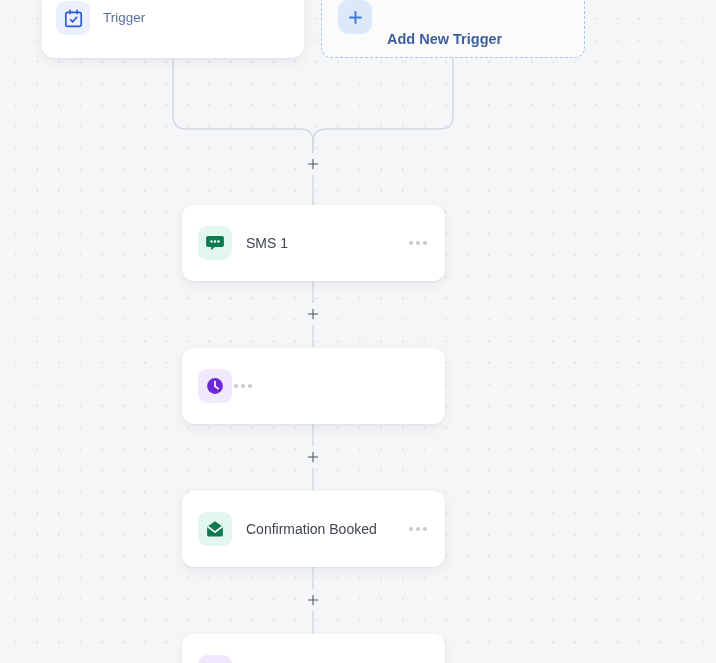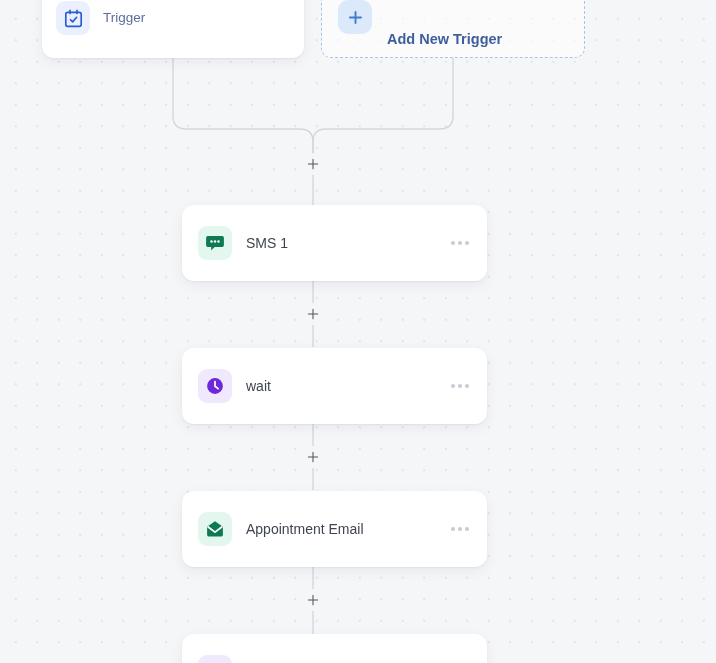"SMS 1" .step-card { width: 305px -> 263px }
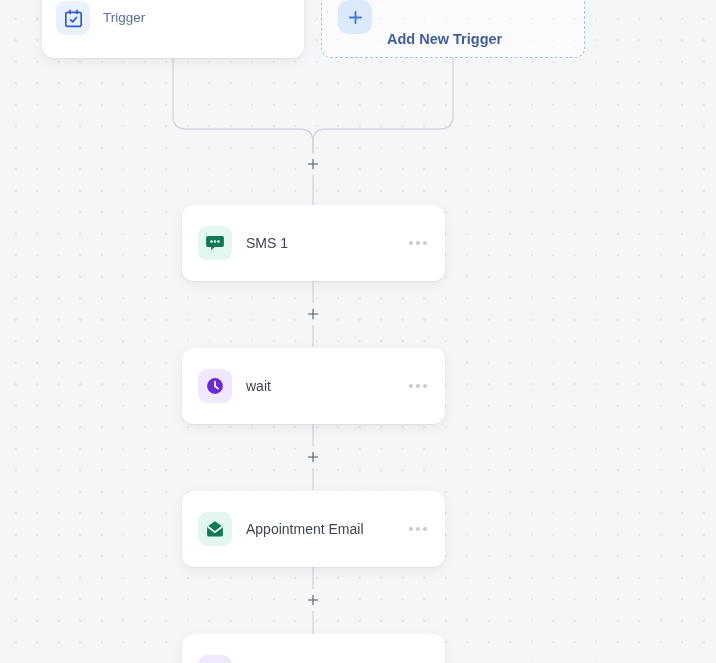"wait" span.step-label { html: <span>wait</span> -> none }
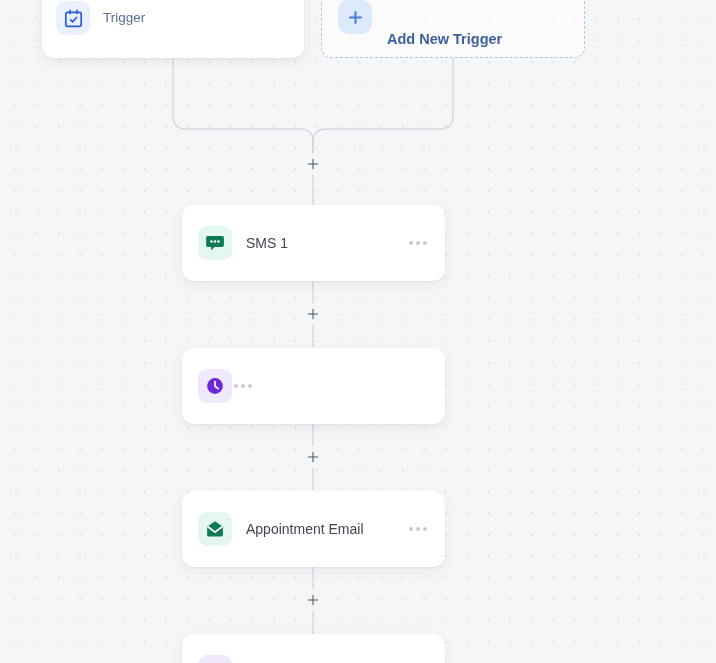"Appointment Email" span.step-label { text: Appointment Email -> Confirmation Booked }
